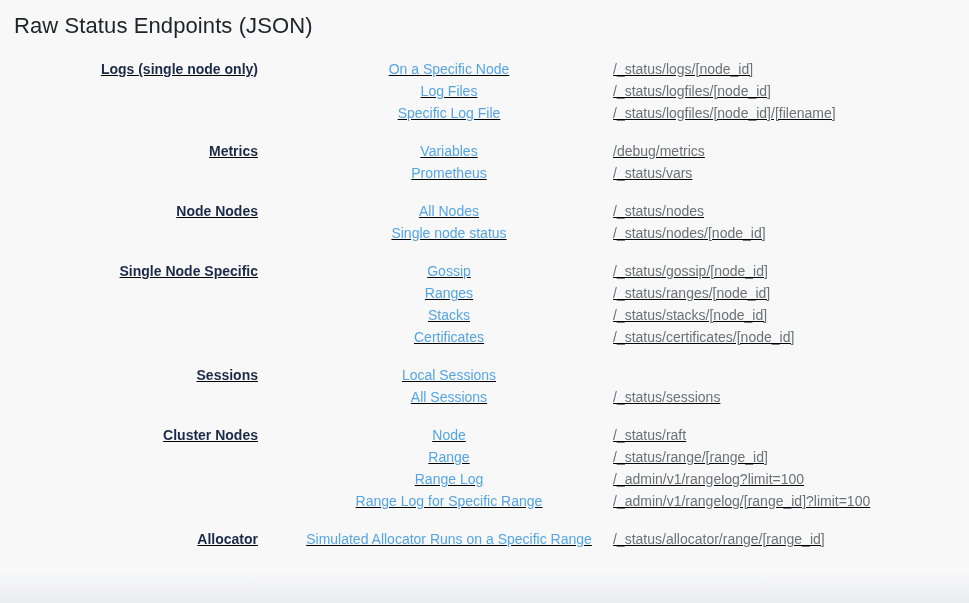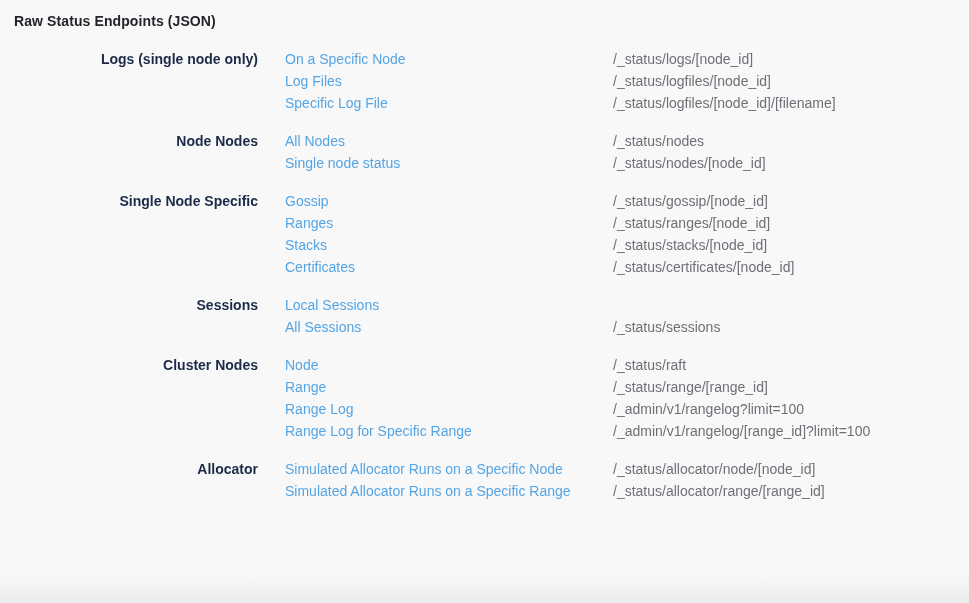"Raw Status Endpoints (JSON)" h1.page-title { font-size: 14px -> 22px; font-weight: 700 -> 400 }
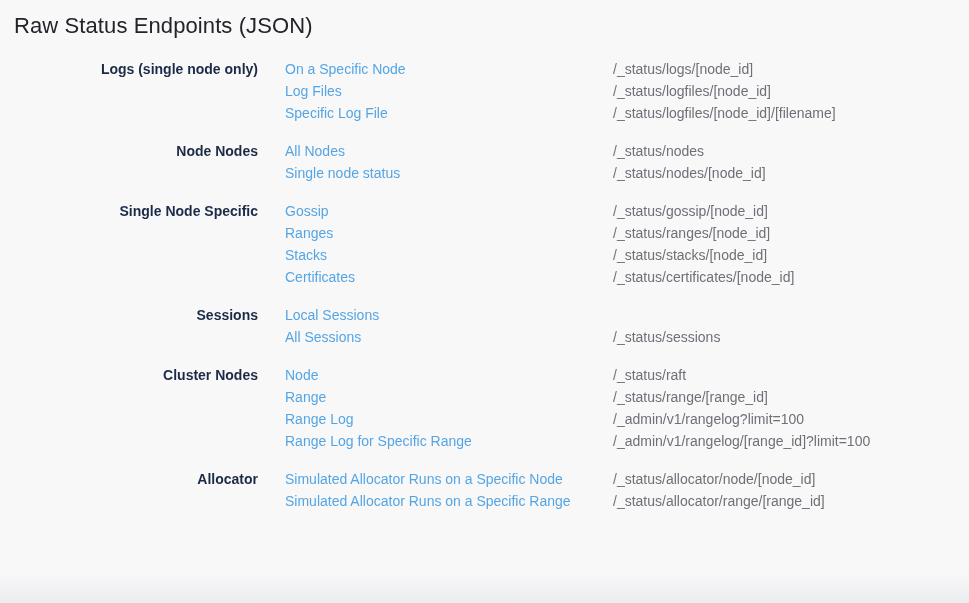"Logs (single node only)" .content { text-decoration: none -> underline }
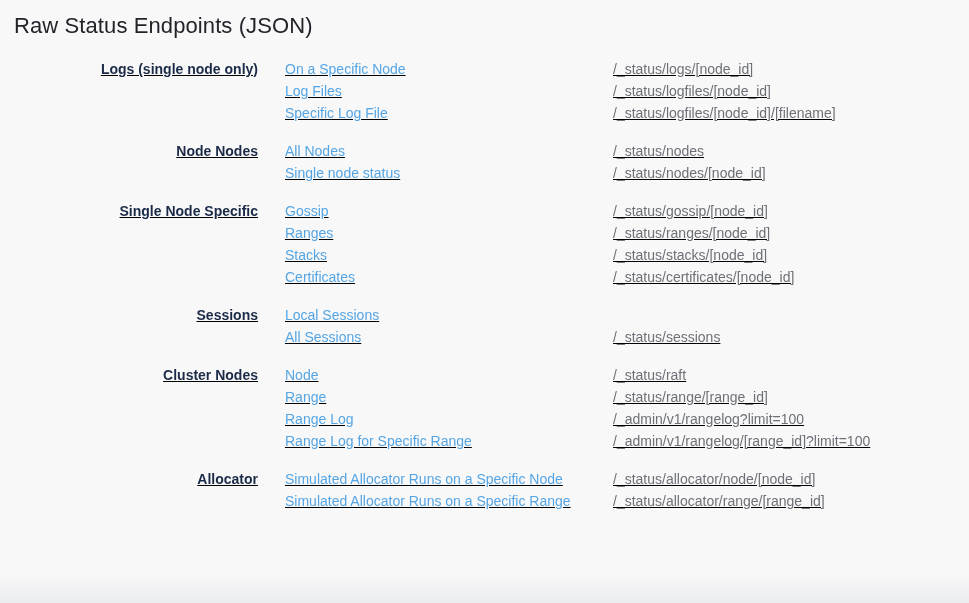"On a Specific Node" .rows { text-align: none -> center }
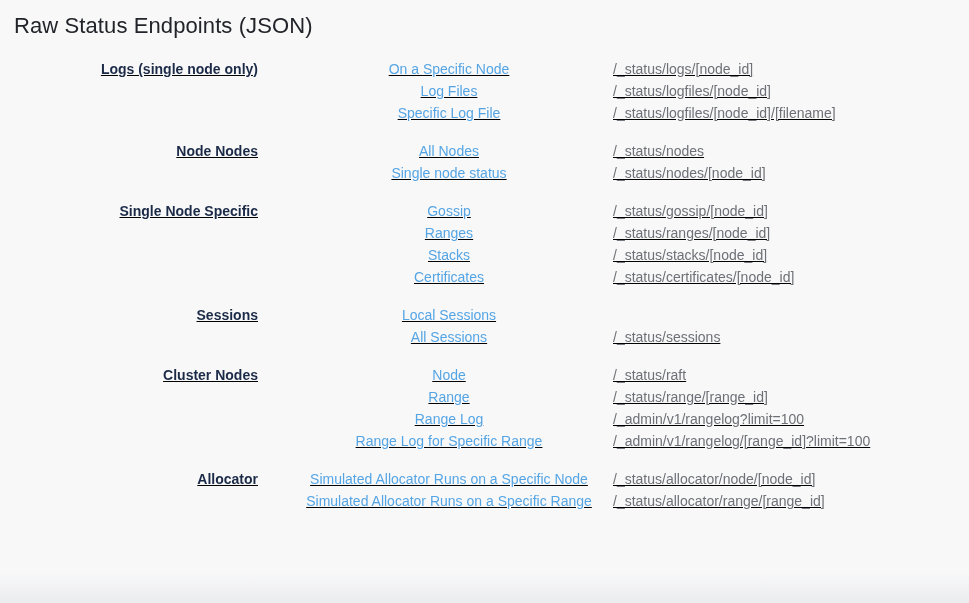"Metrics" div.section { html: none -> <div> <div>Metrics</div> <div> <div> <a>Variables</a> <span>/debug/metrics</span> </div> <div> <a>Prometheus</a> <span>/_status/vars</span> </div> </div> </div> }
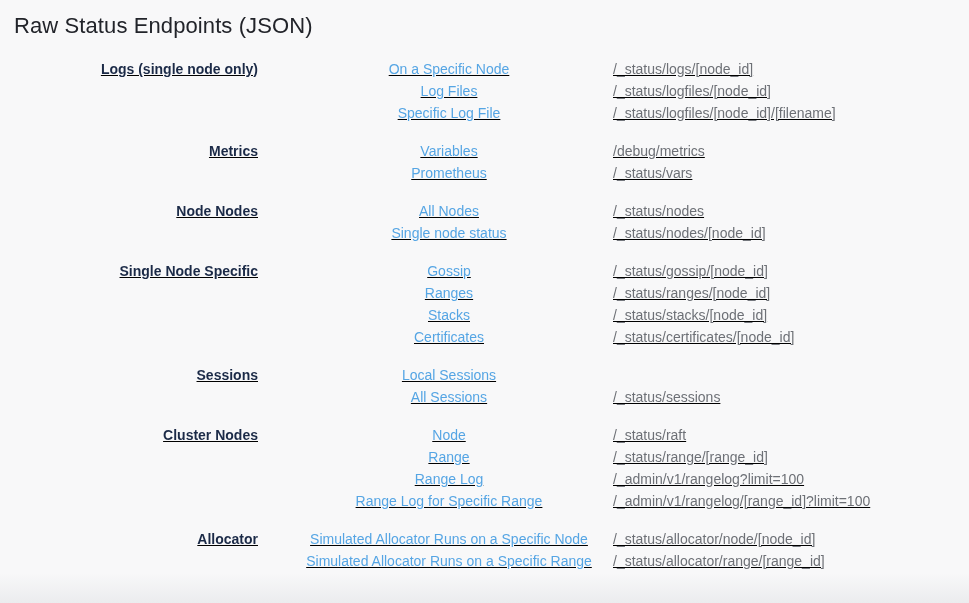"Simulated Allocator Runs on a Specific Node" div.row { html: <div> <a>Simulated Allocator Runs on a Specific Node</a> <span>/_status/allocator/node/[node_id]</span> </div> -> none }
